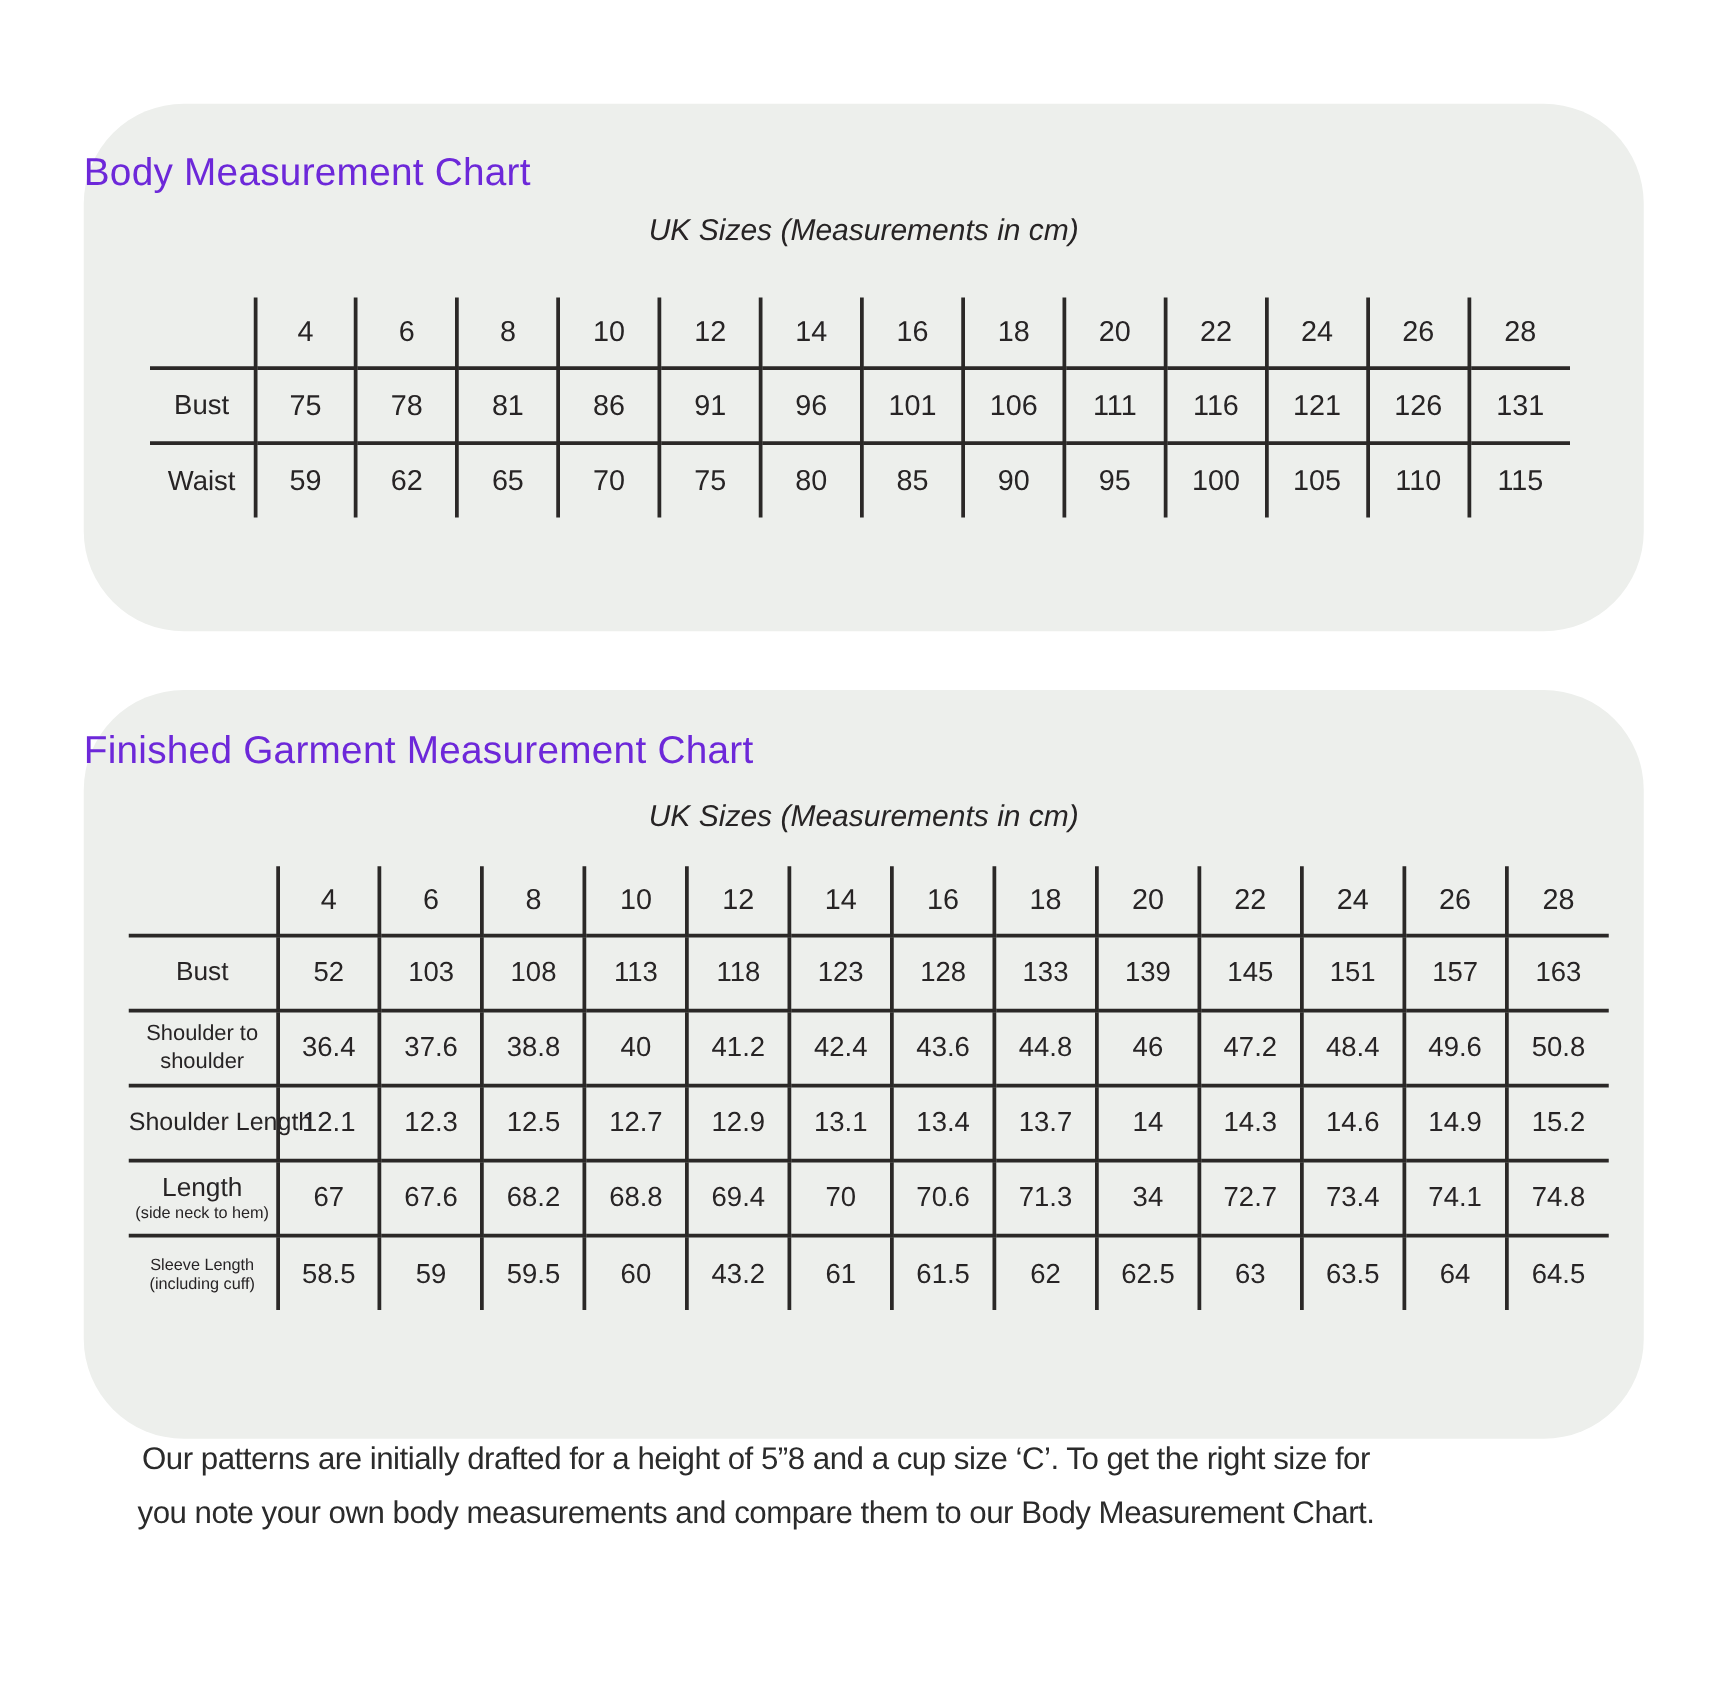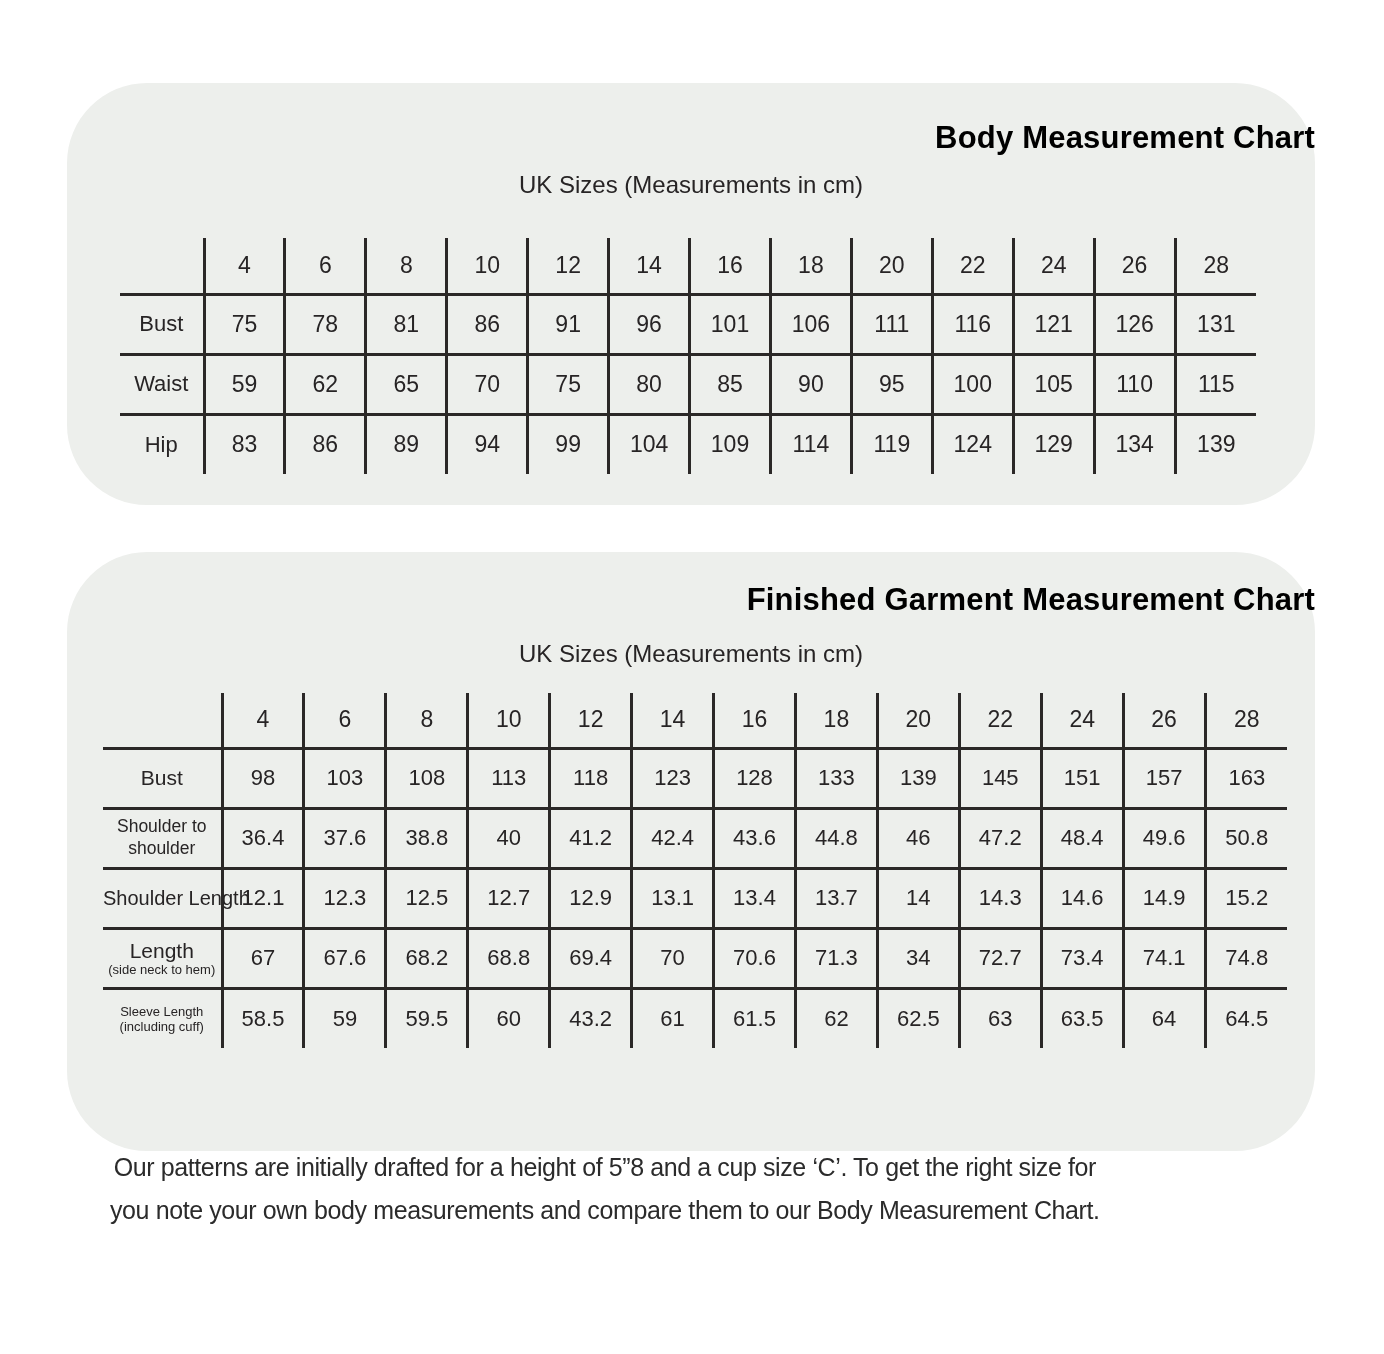"Body Measurement Chart" .panel-title { color: #000000 -> #6d28d9; font-weight: 700 -> 400; text-align: right -> left }
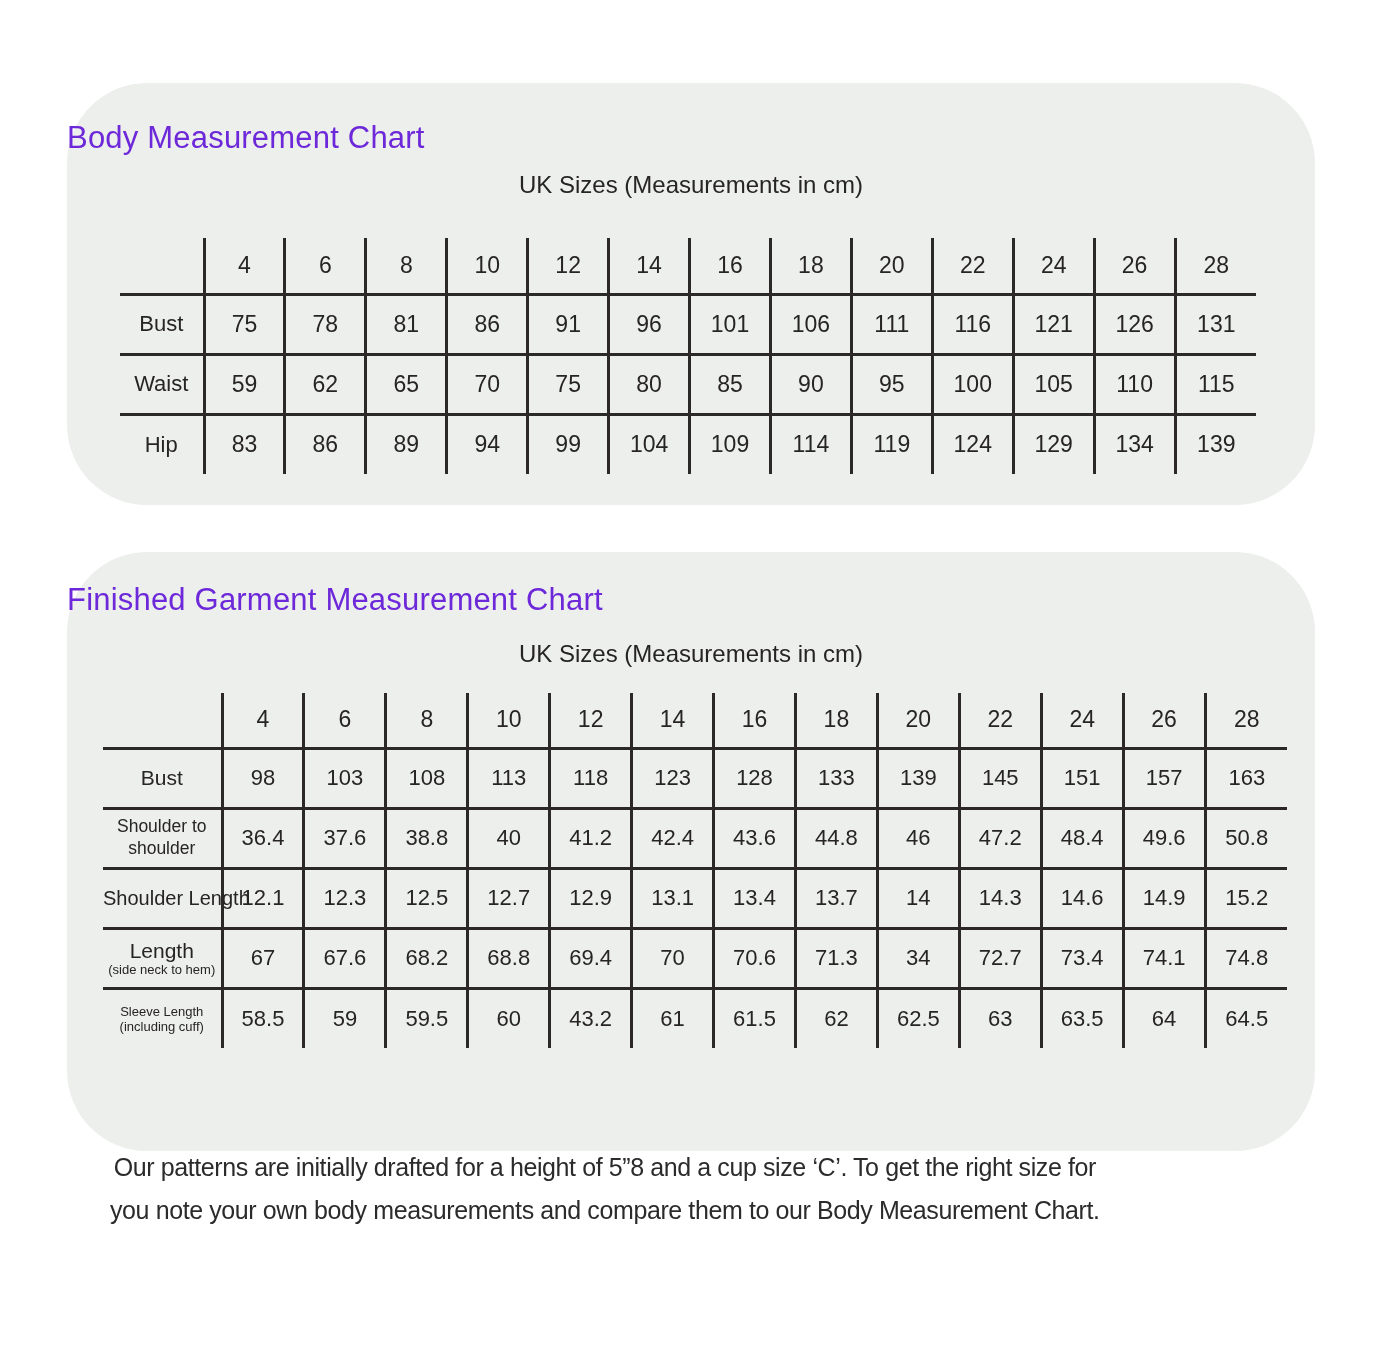"UK Sizes (Measurements in cm)" .panel-subtitle { font-style: none -> italic }
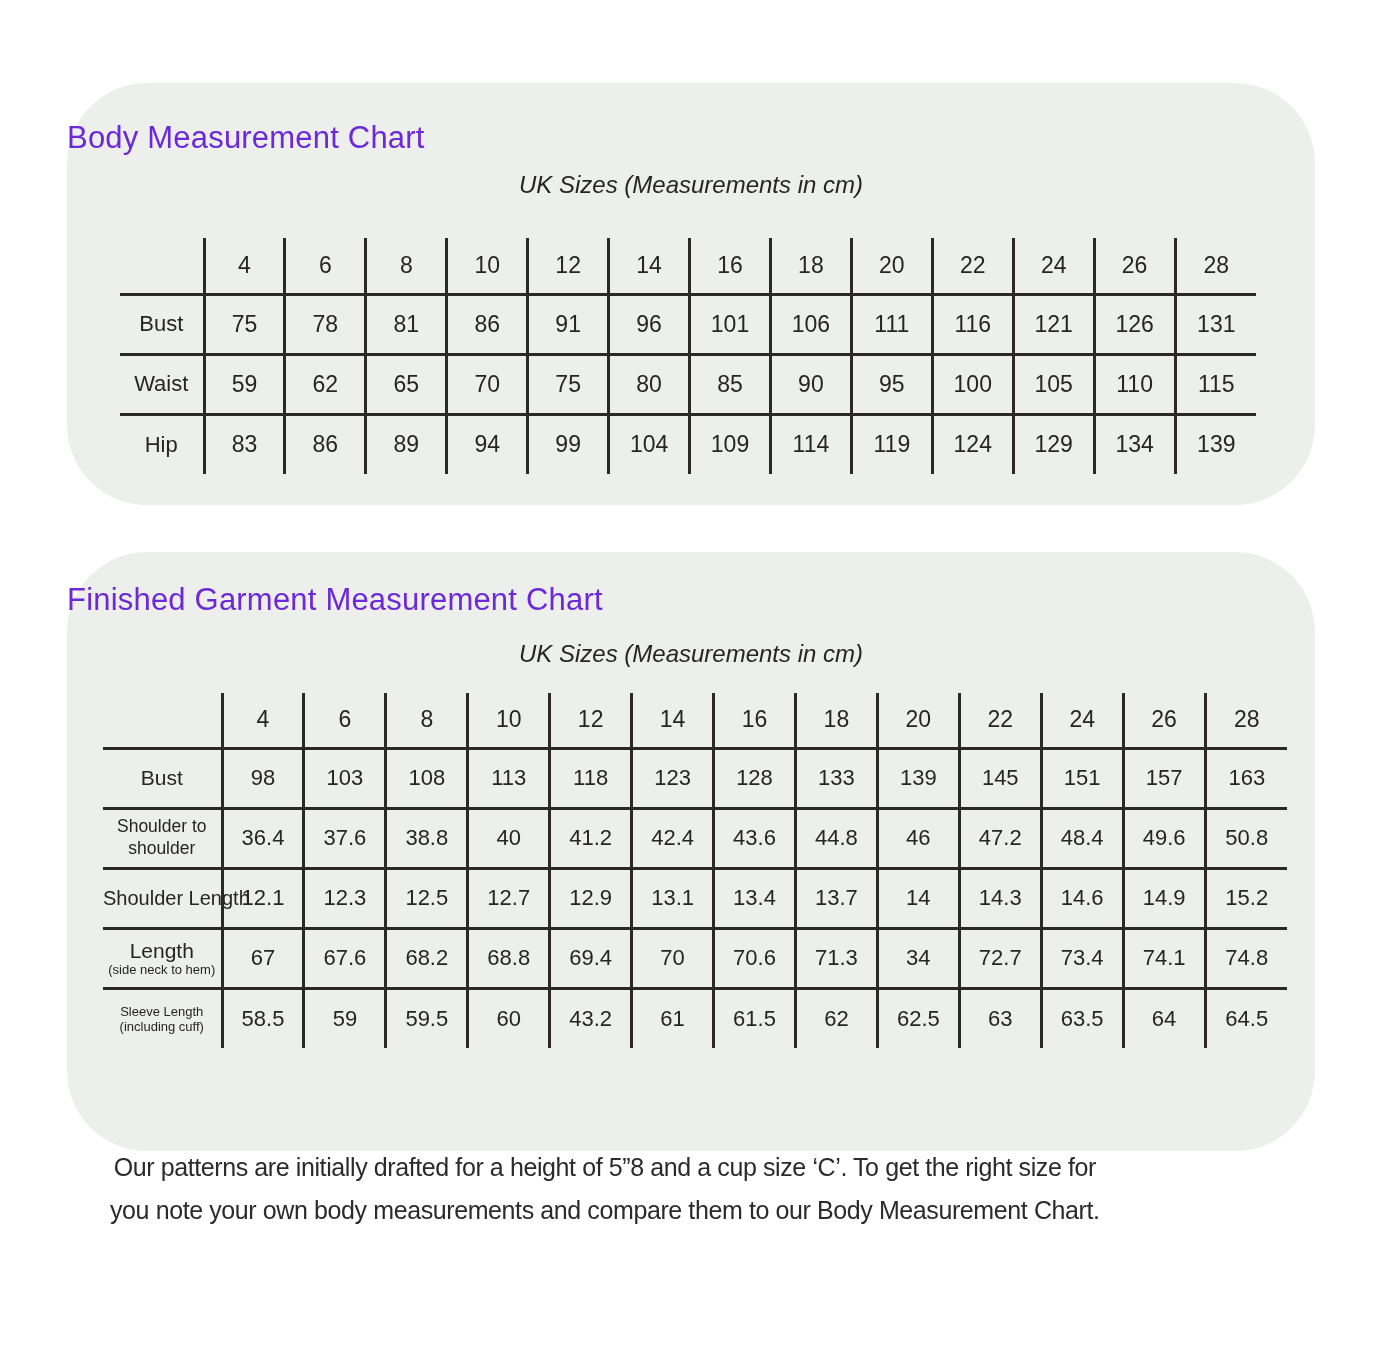"Hip" tr { html: <tr> <td> <div>Hip</div> </td> <td>83</td> <td>86</td> <td>89</td> <td>94</td> <td>99</td> <td>104</td> <td>109</td> <td>114</td> <td>119</td> <td>124</td> <td>129</td> <td>134</td> <td>139</td> </tr> -> none }
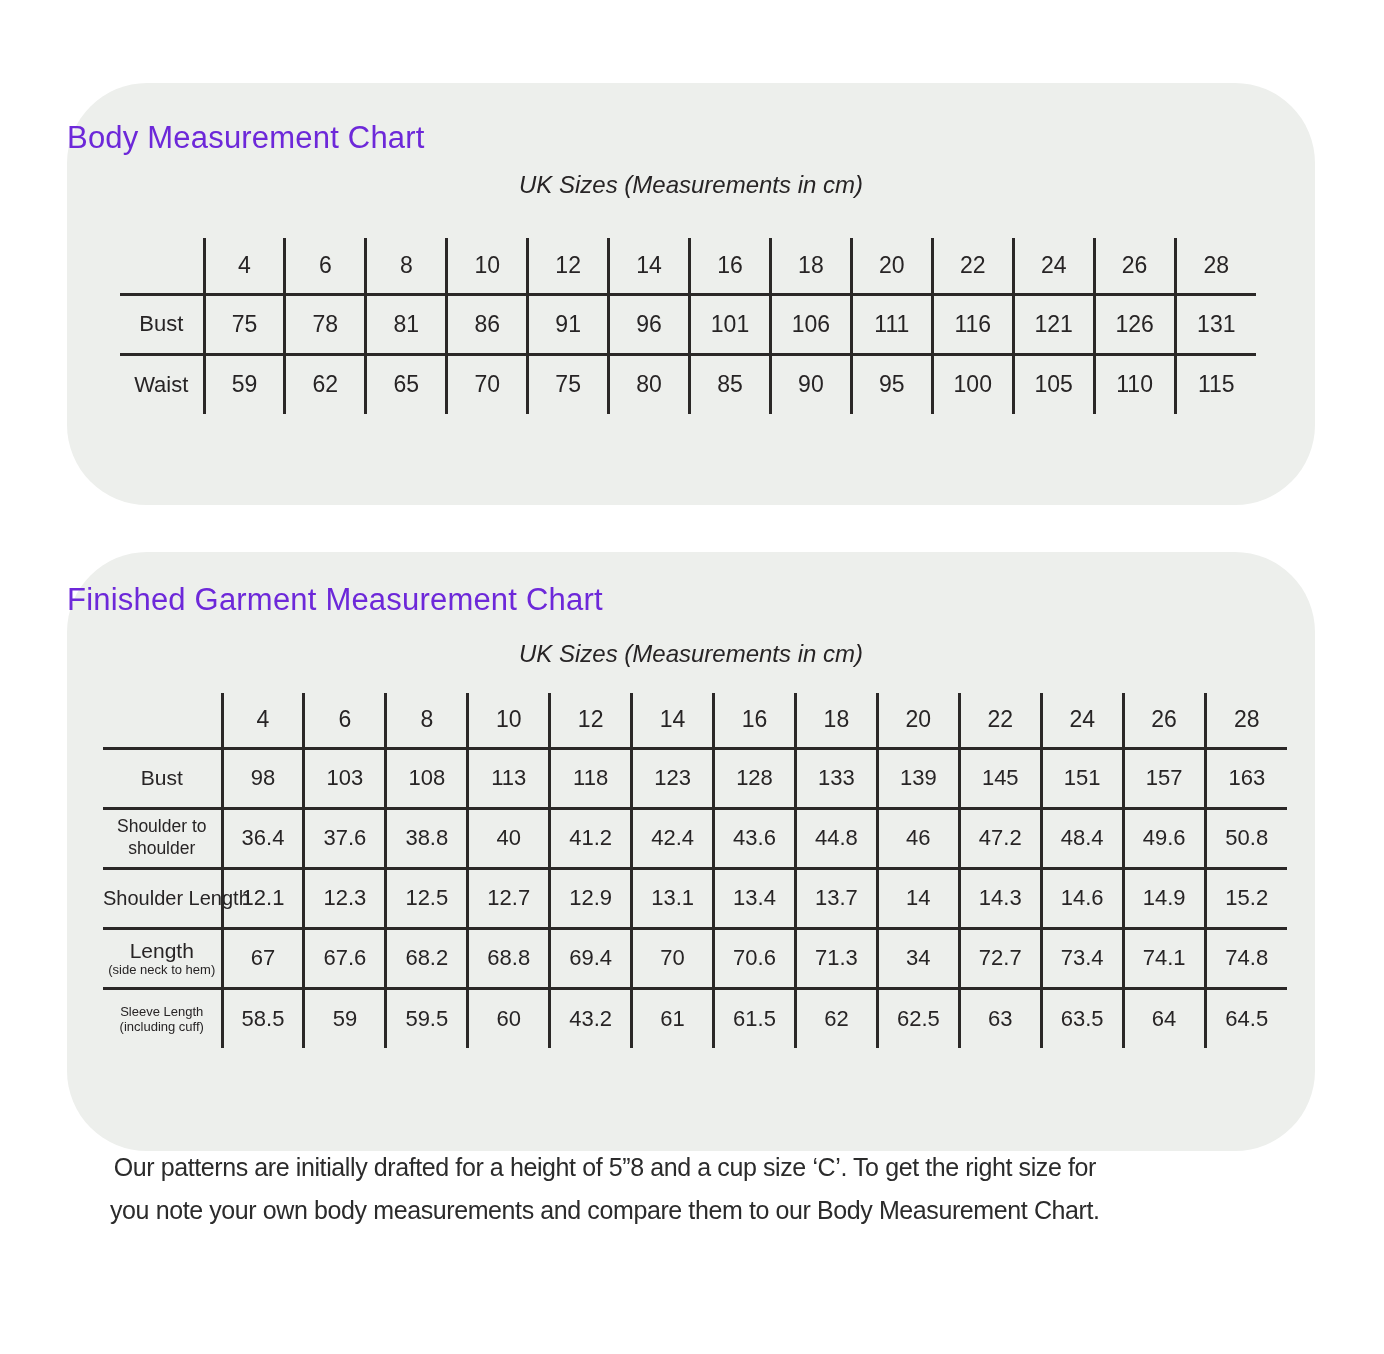"98" td.val { text: 98 -> 52 }
